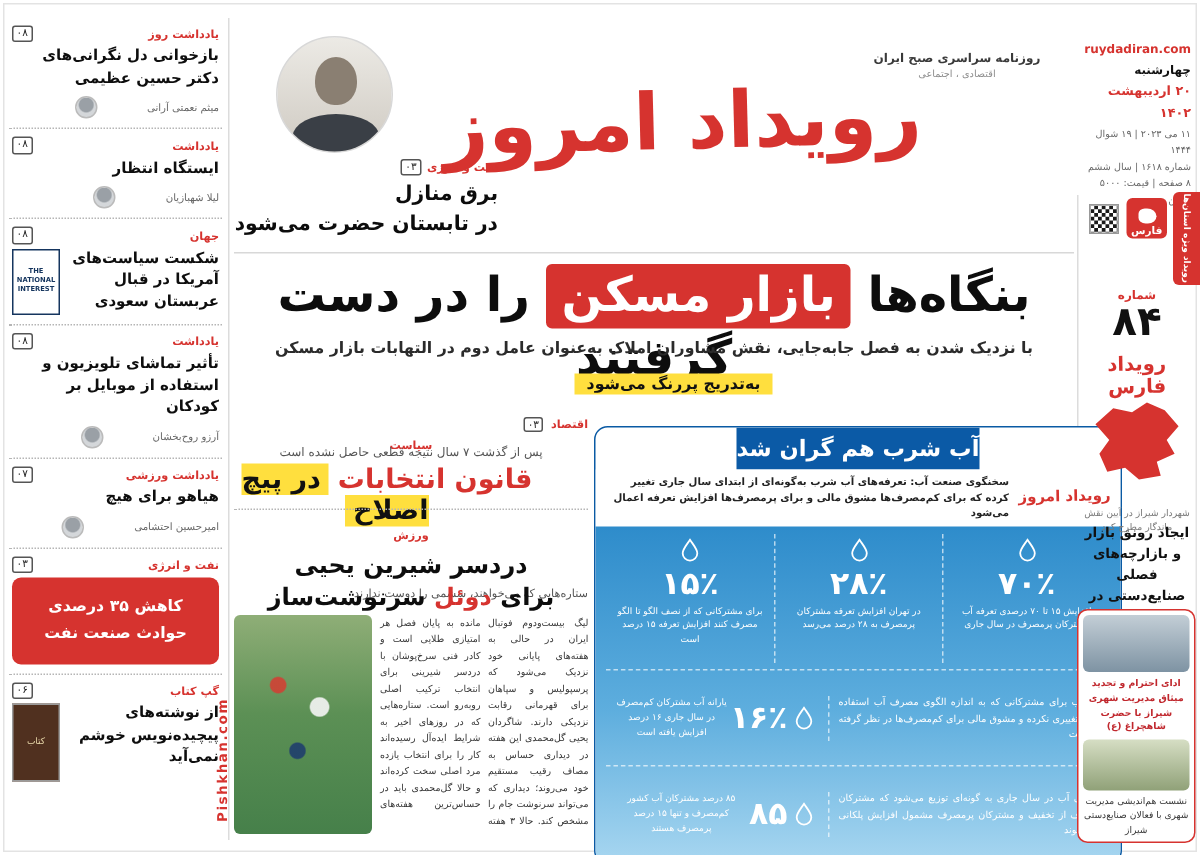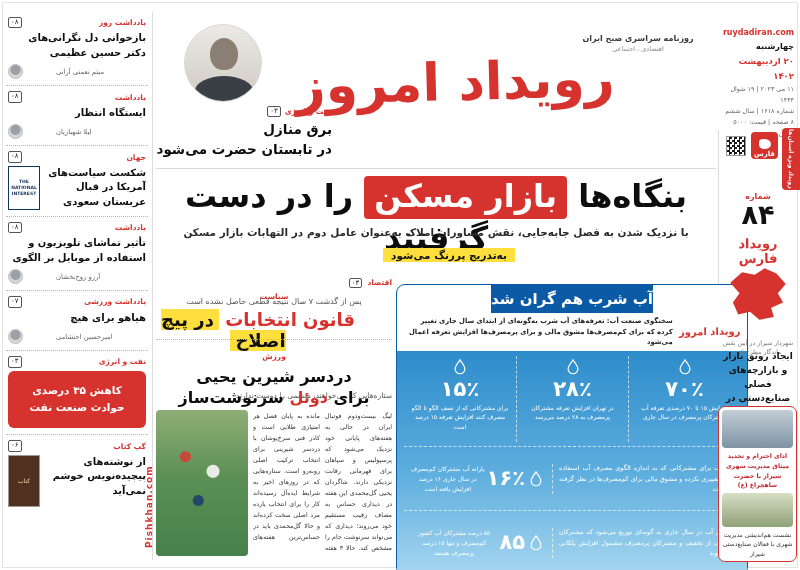"میثم نعمتی آرانی" .sb-author { justify-content: flex-end -> flex-start }
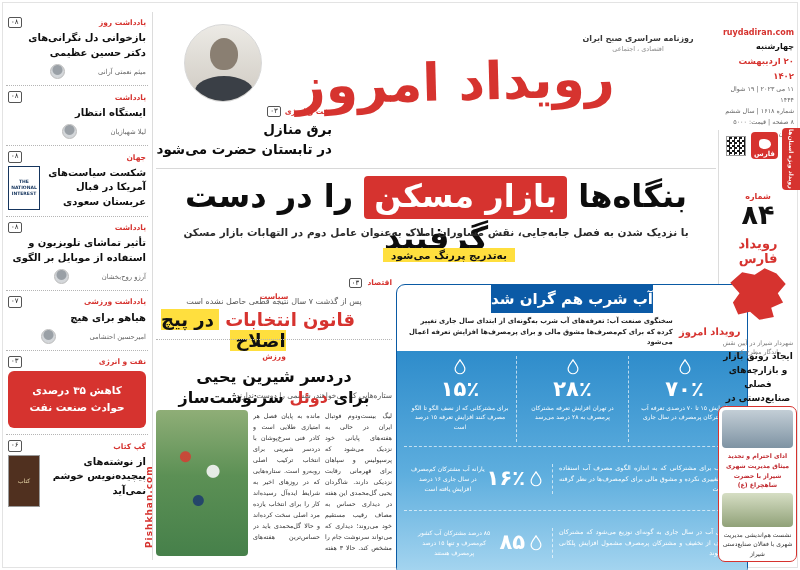"تأثیر تماشای تلویزیون و استفاده" div.sb-title { text: الگوی -> کودکان }
